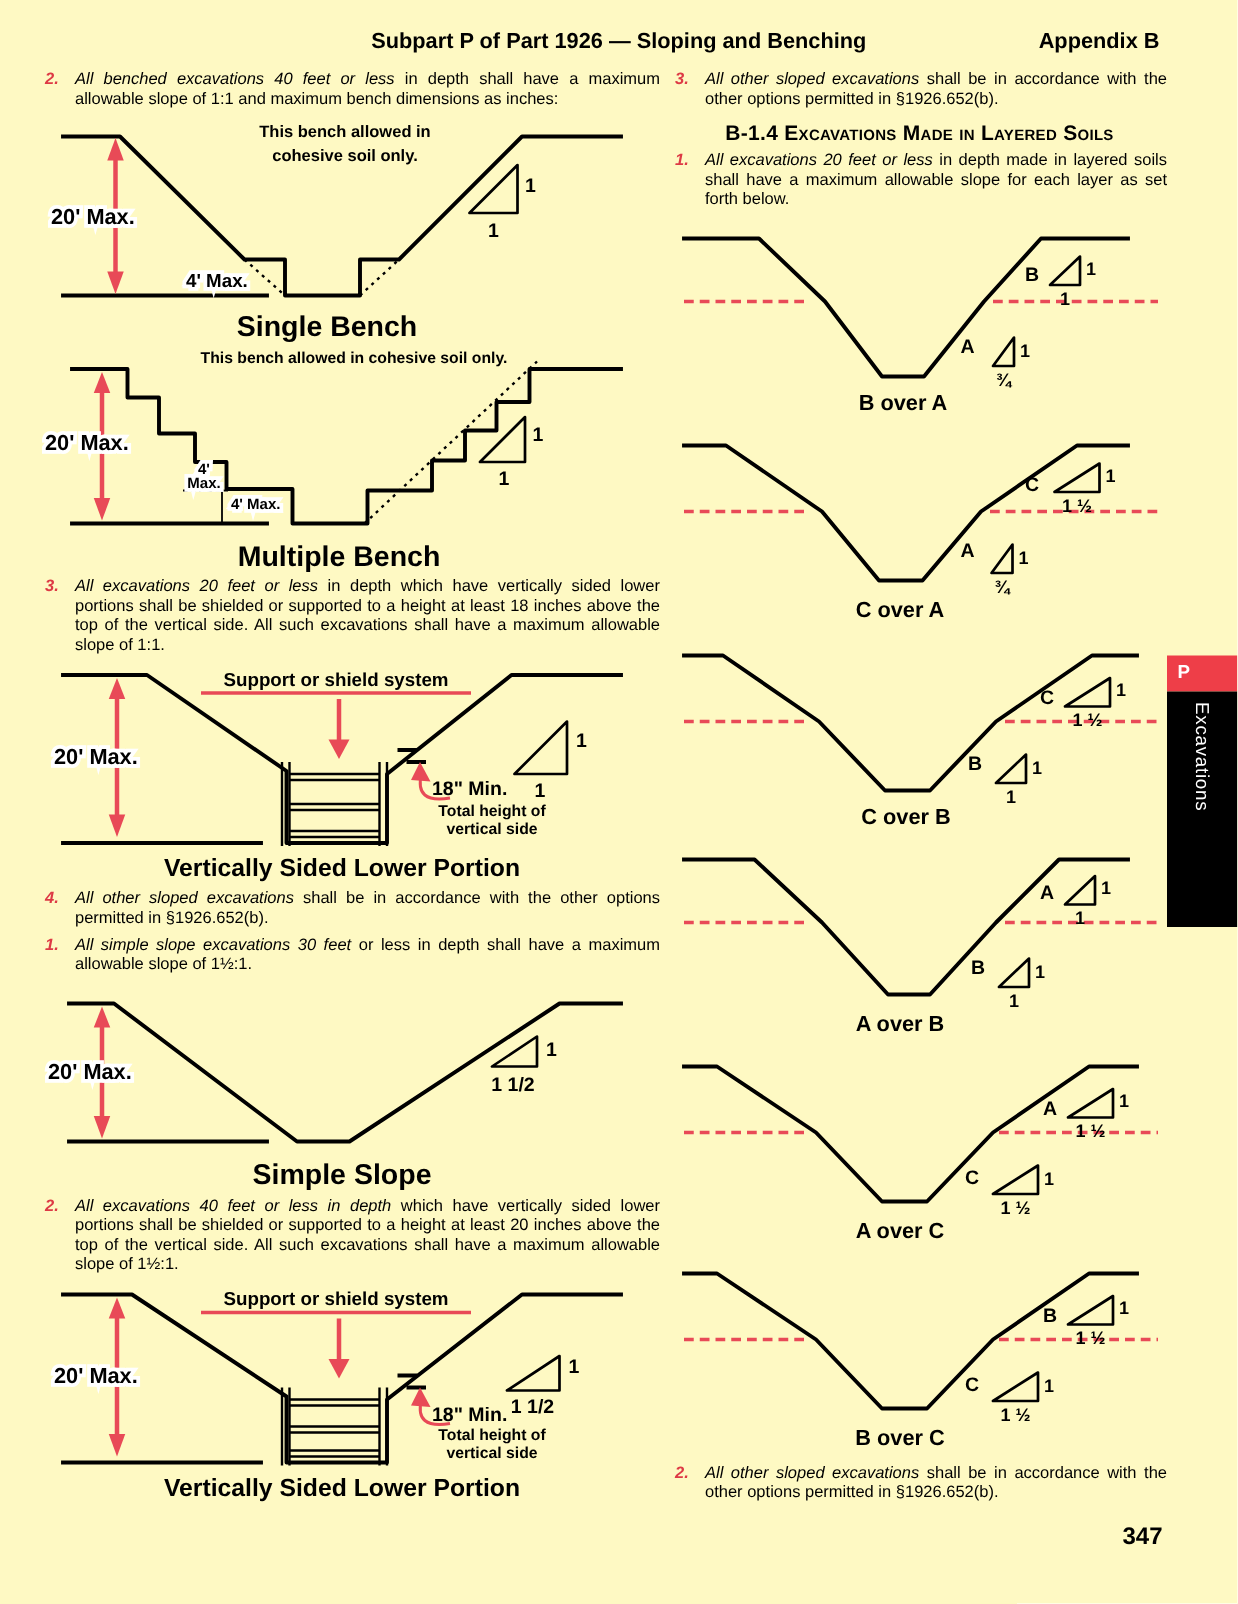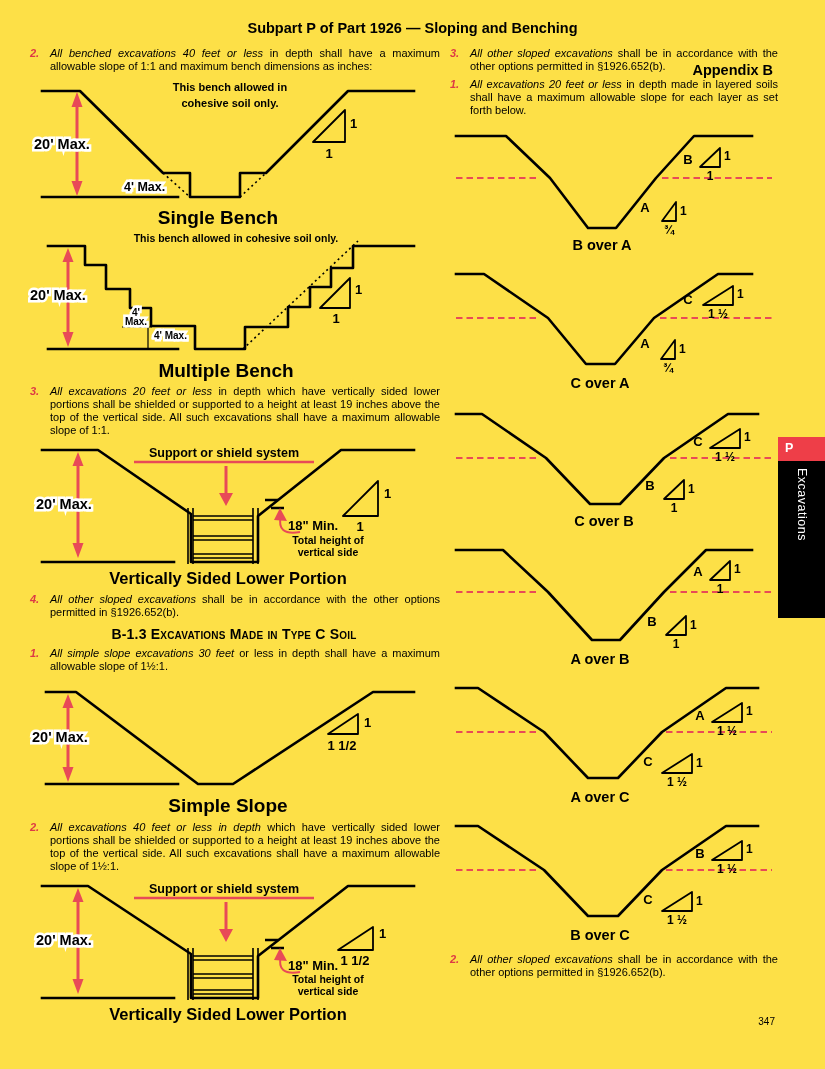"Subpart P of Part 1926" .page { background: #fde047 -> #fef9c3 }
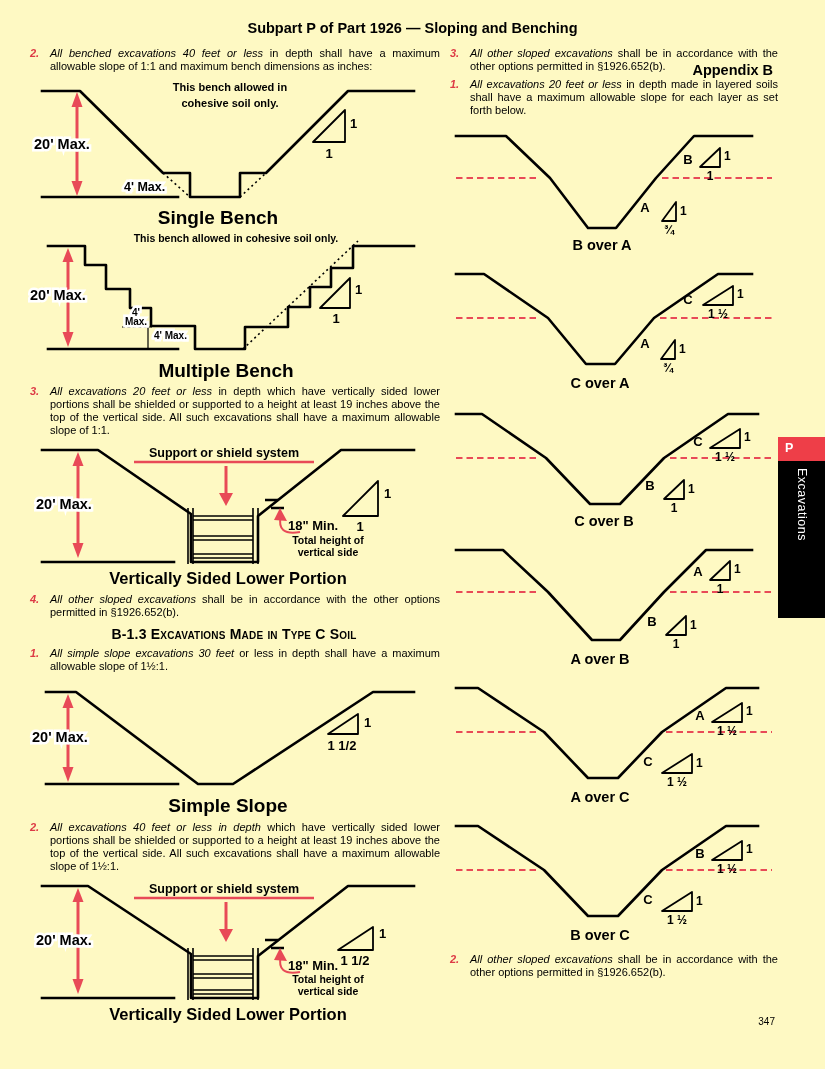"Appendix B" .hdr-corner { margin-top: 42px -> none }
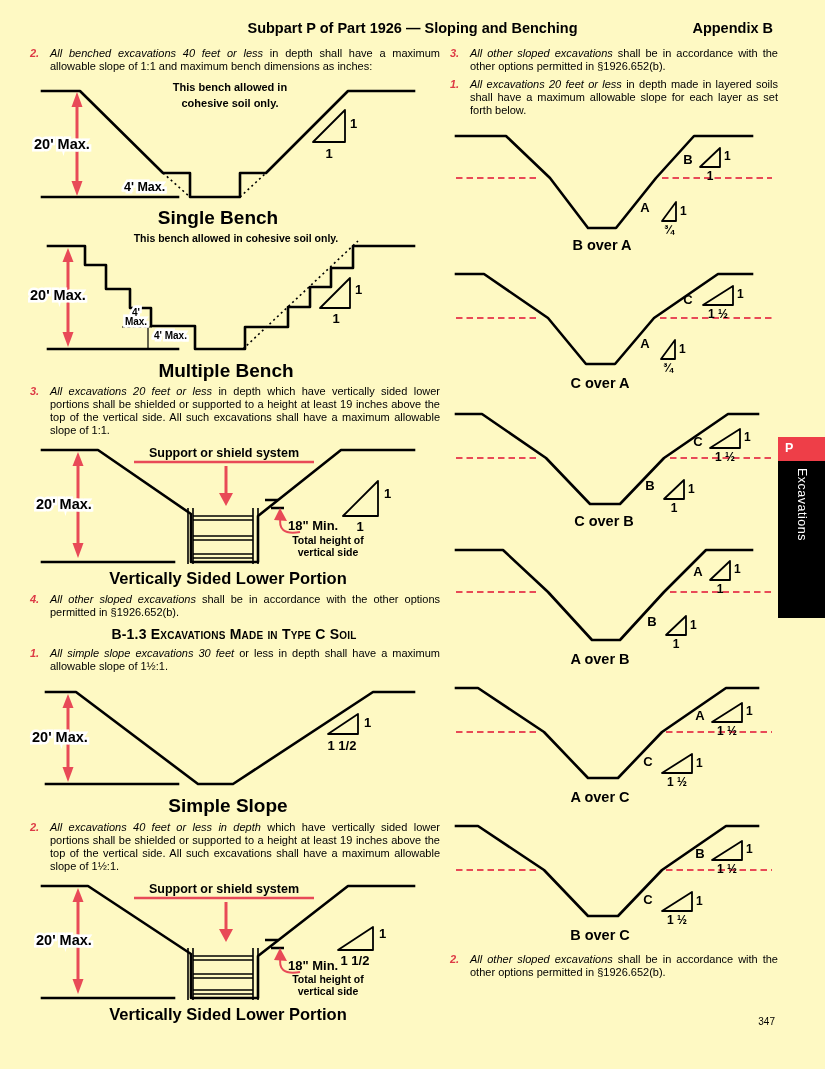"B-1.4 Excavations Made in Layered" div.heading { html: none -> <div>B-1.4 Excavations Made in Layered Soils</div> }
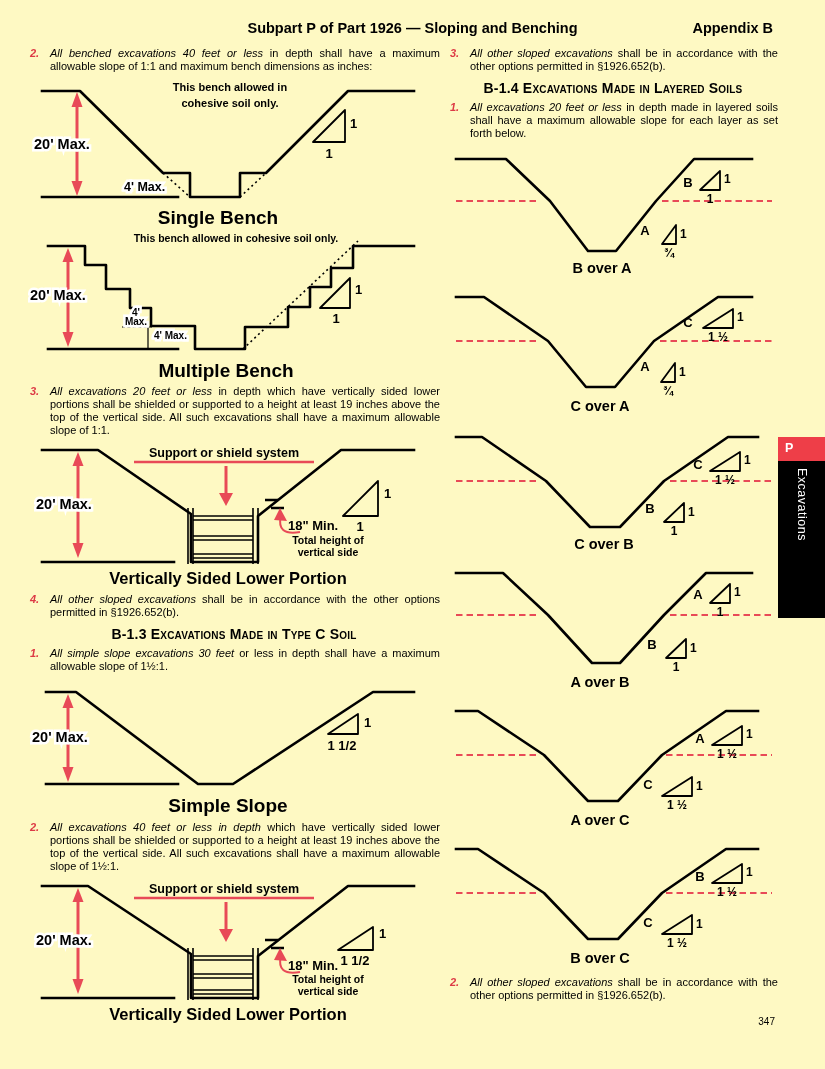"in depth which have vertically" span { text: 19 -> 18 }
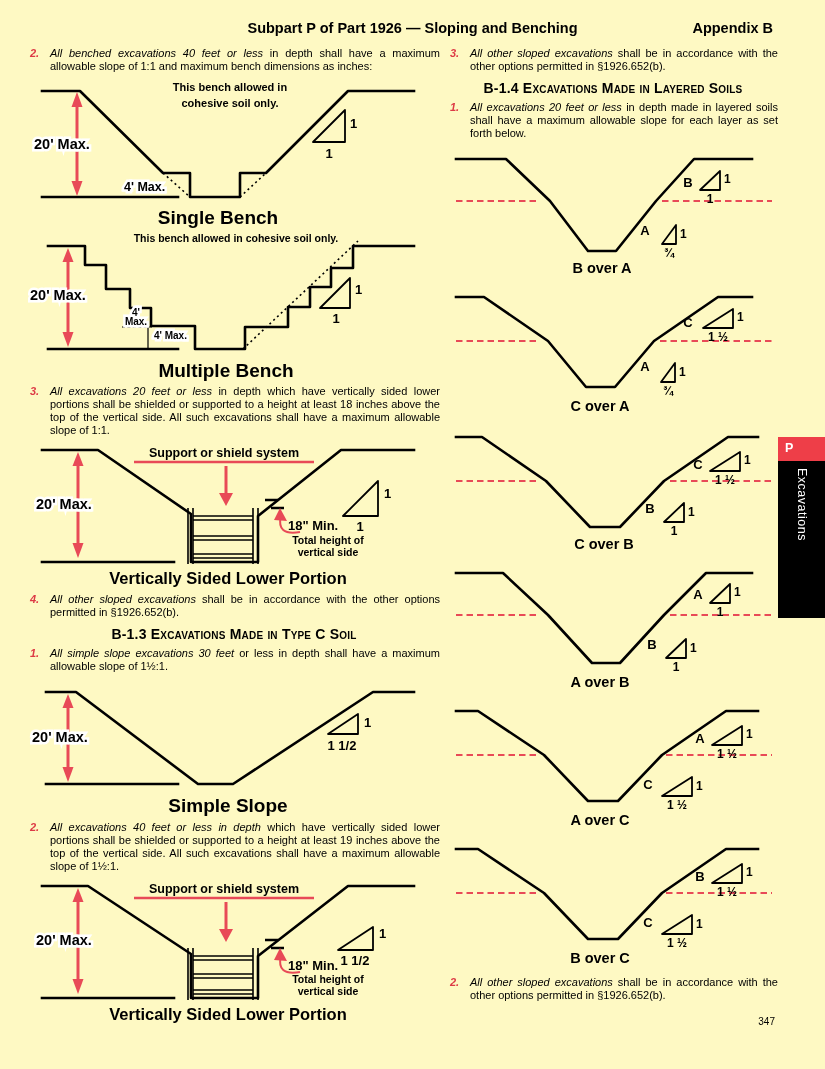"B-1.3 Excavations Made in Type" div.heading { html: <div>B-1.3 Excavations Made in Type C Soil</div> -> none }
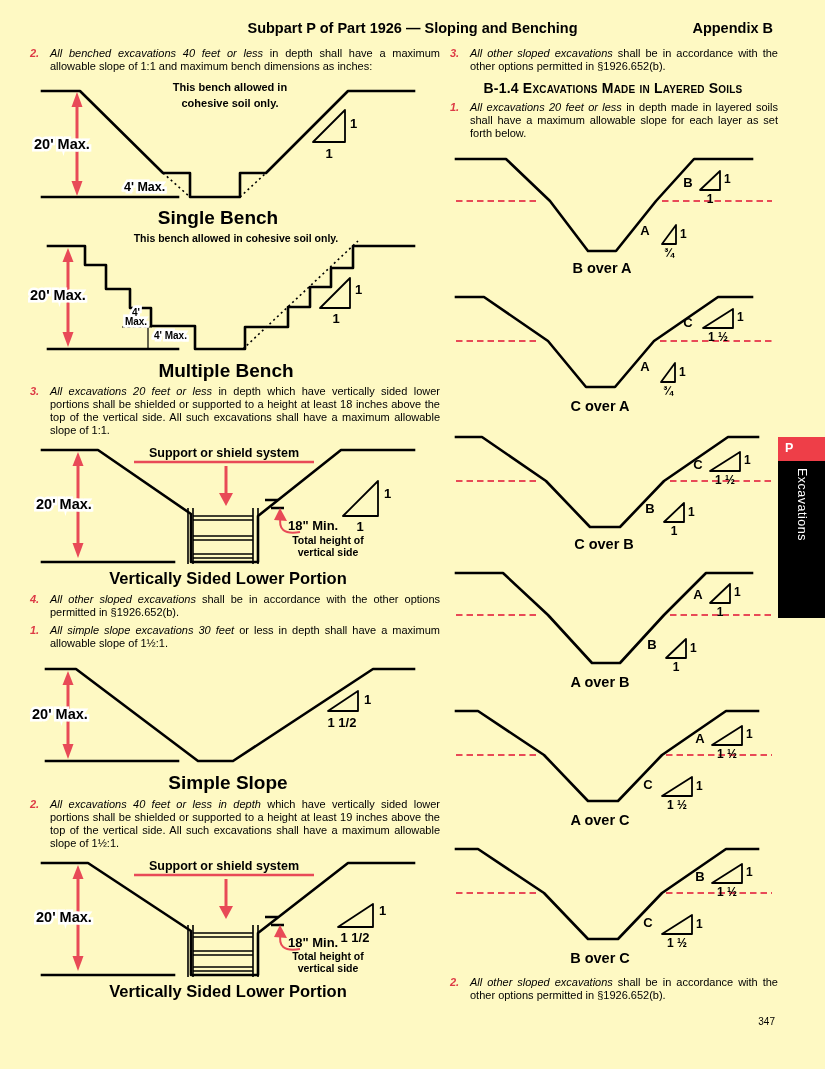"which have vertically sided lower" span { text: 19 -> 20 }
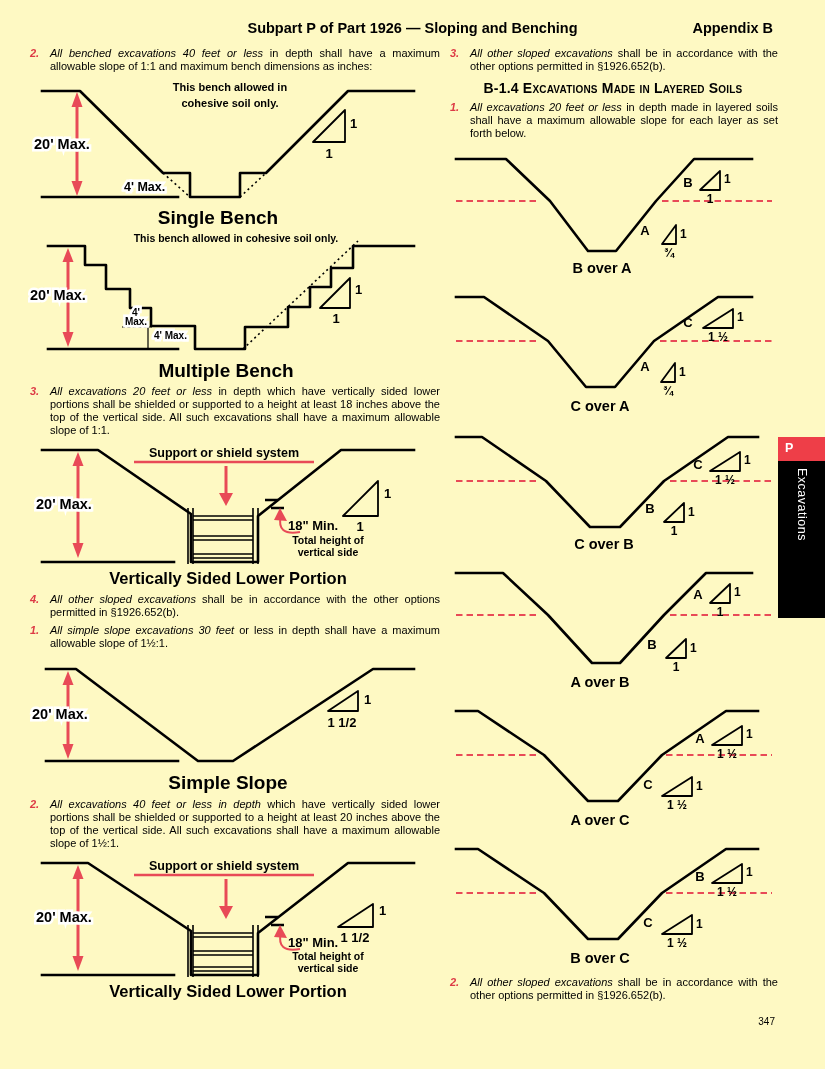"347" .pagenum { font-size: 10px -> 16px; font-weight: 400 -> 700 }
